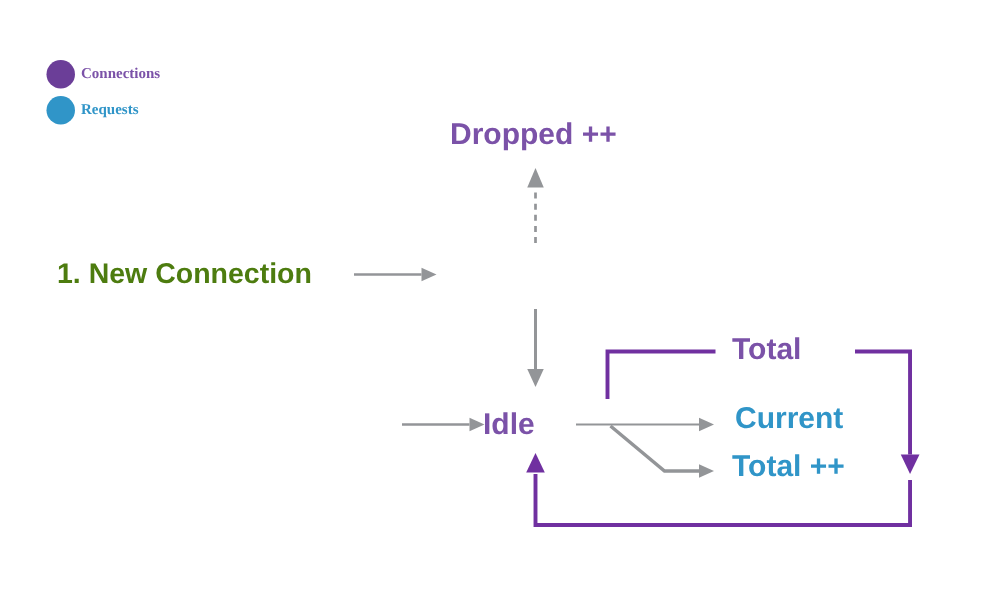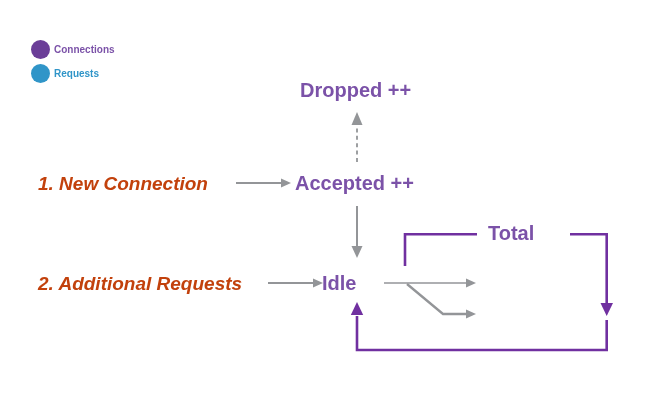"Connections" .legend-row { font-family: none -> Liberation Serif, serif }
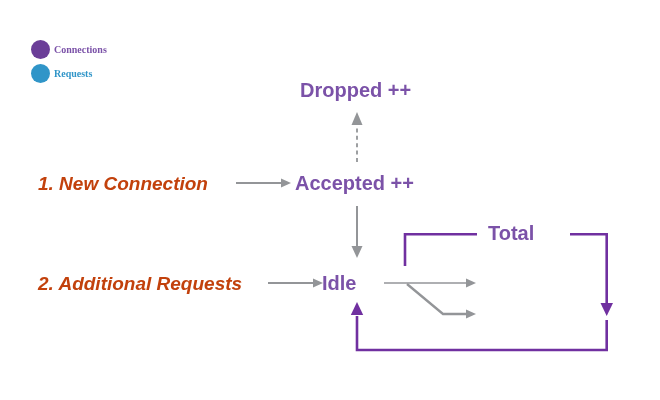"1. New Connection" .gray-text { color: #c2410c -> #4d7c0f; font-style: italic -> none }
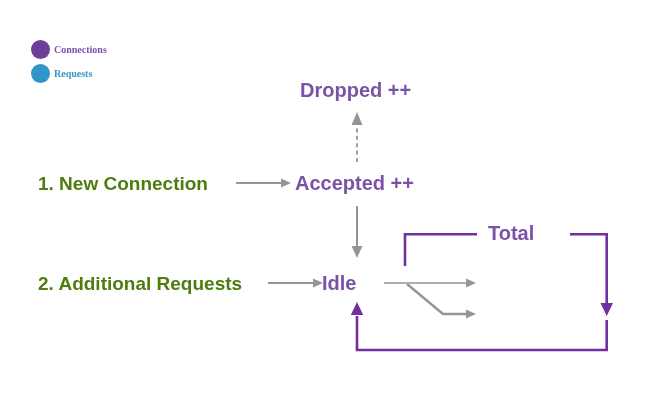"Accepted ++" div.label { html: <div>Accepted ++</div> -> none }
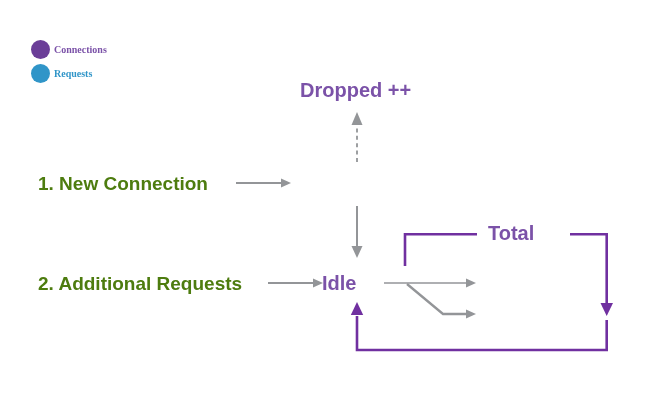"2. Additional Requests" div.label { html: <div>2. Additional Requests</div> -> none }
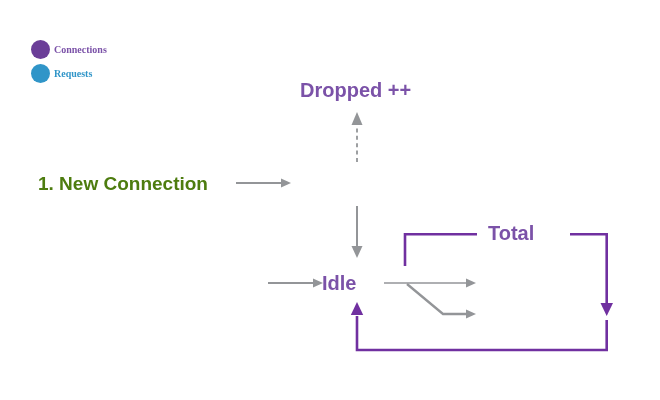"Current" div.label { html: none -> <div>Current</div> }
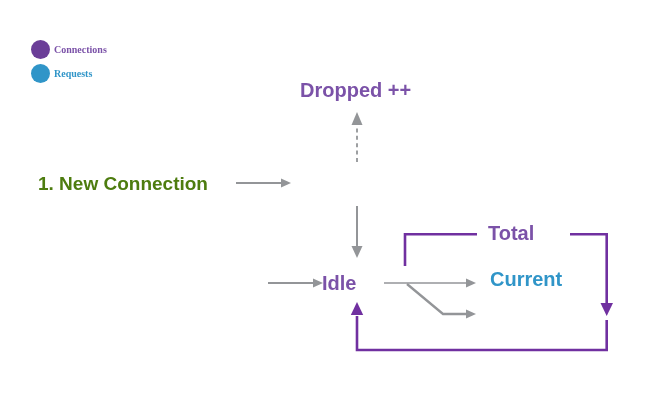"Total ++" div.label { html: none -> <div>Total ++</div> }
